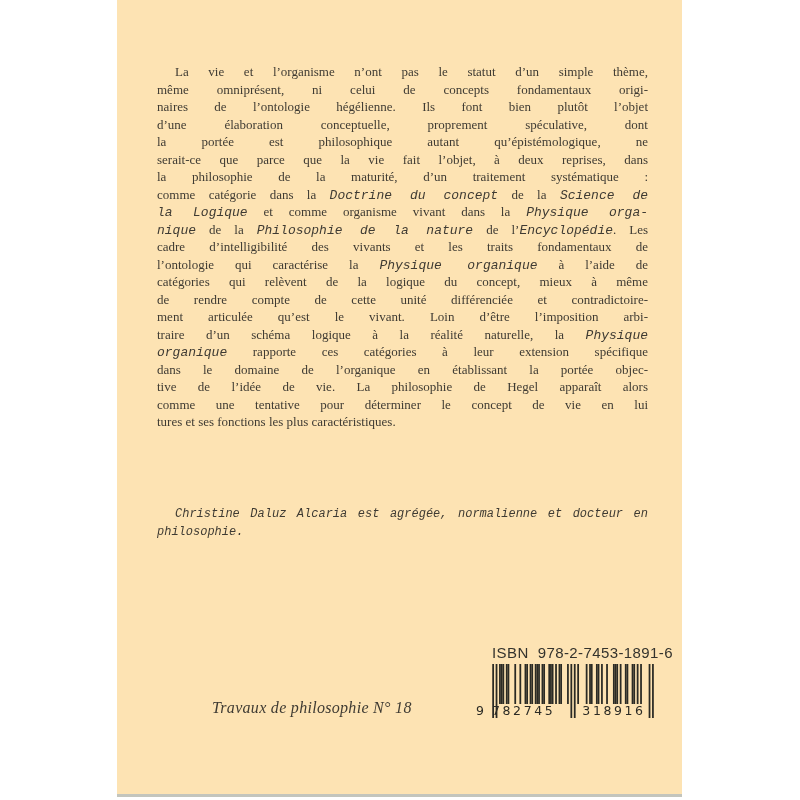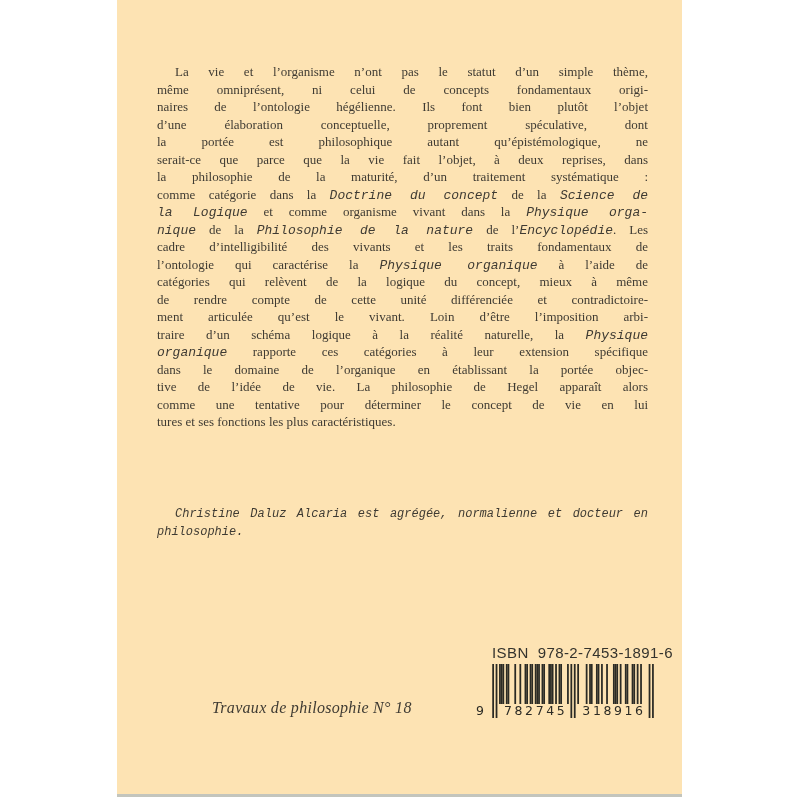"782745" .digits-left { left: 12px -> 0 }
